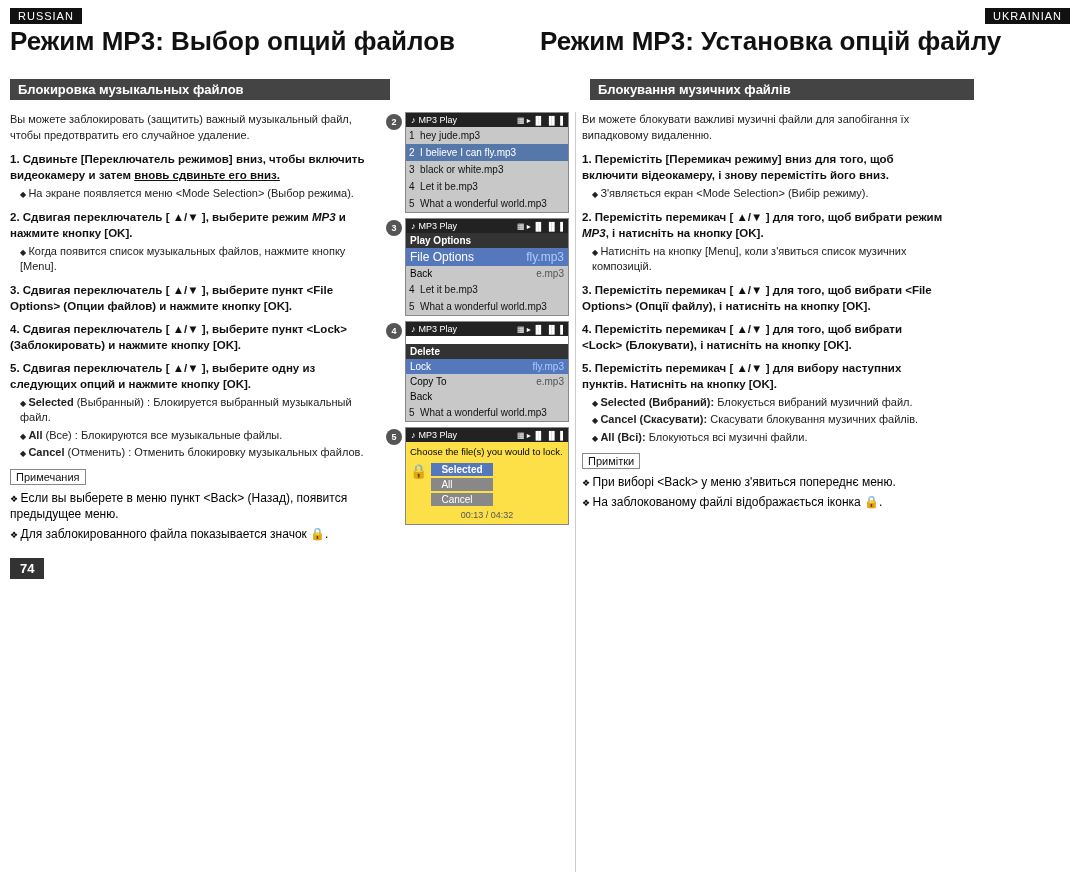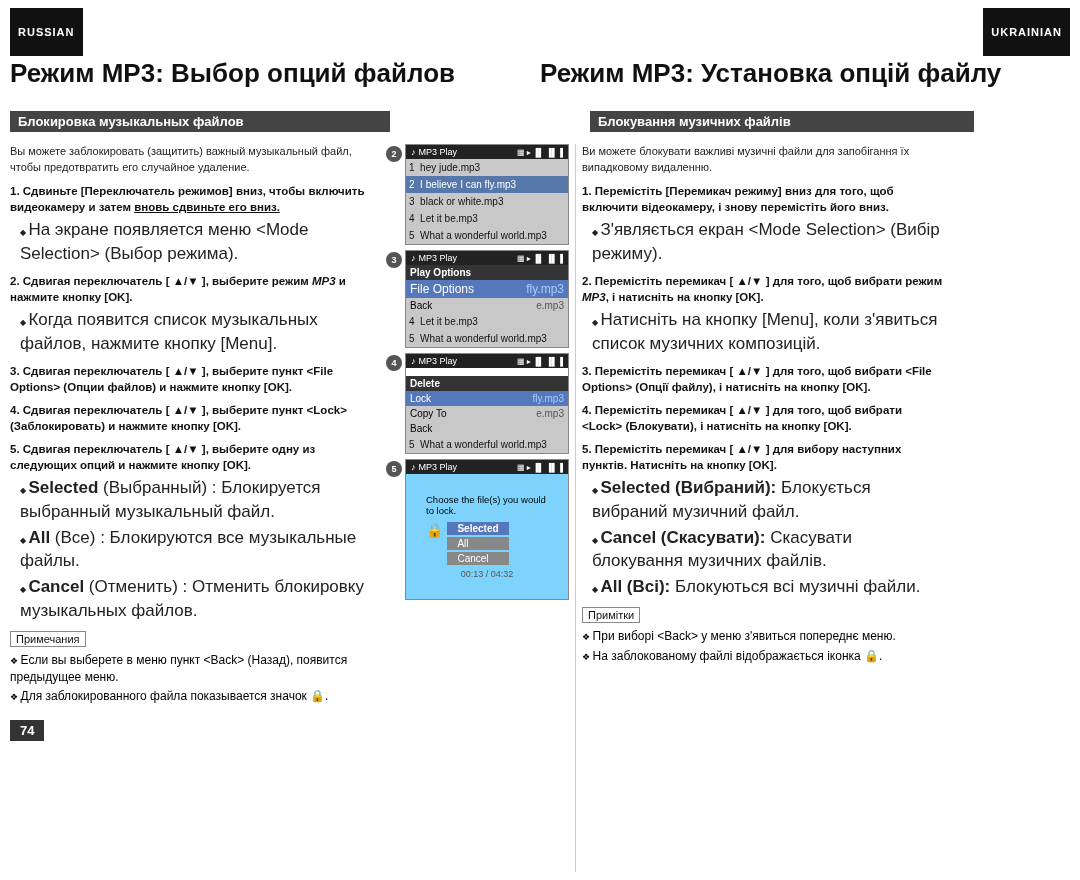"RUSSIAN" .lang-badge { font-weight: bold -> normal; padding: 18px 8px -> 2px 8px }
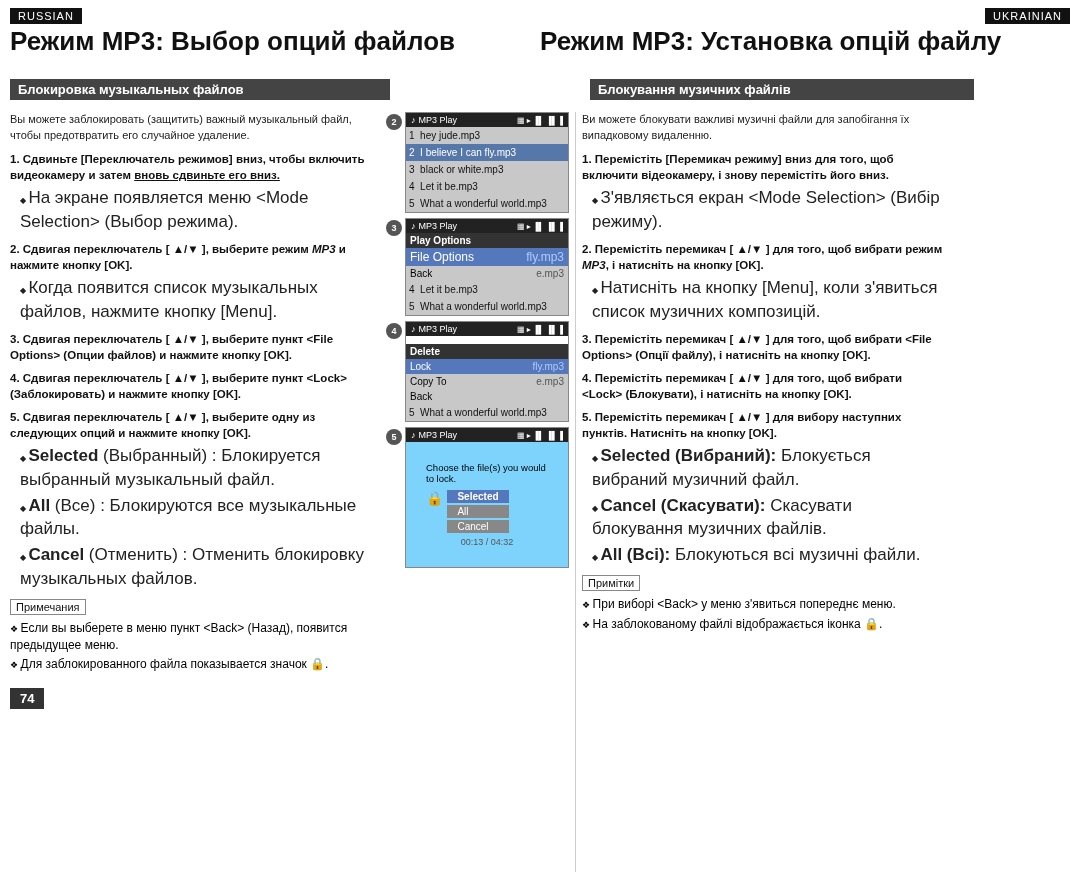"На экране появляется меню <Mode" .step-sub li { font-size: 17px -> 11px }
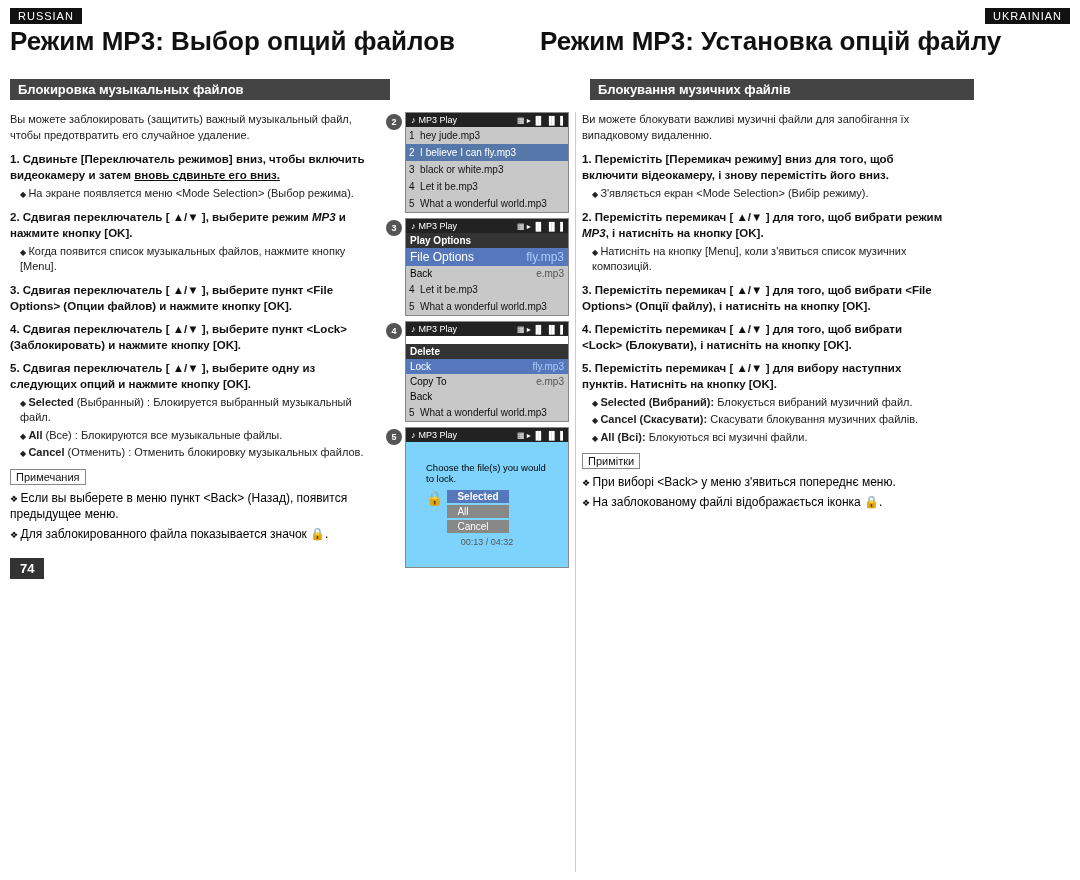"Choose the file(s) you would" div { background: #7dd3fc -> #fde047; padding: 20px -> 4px }
